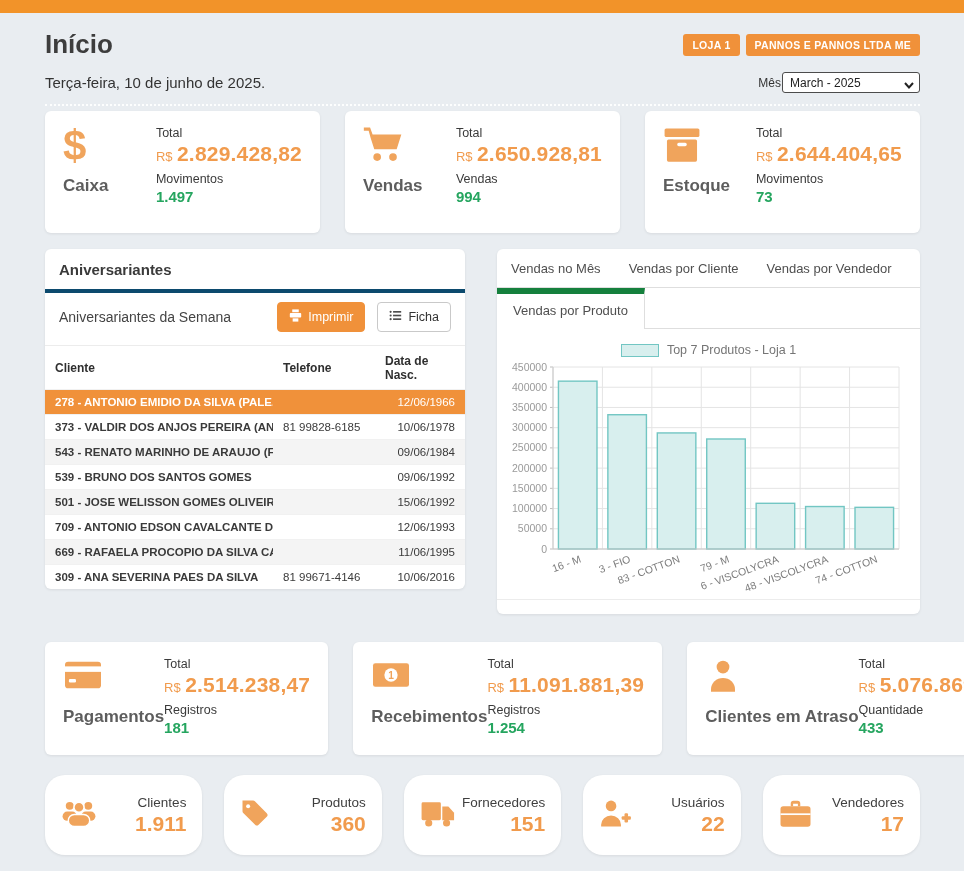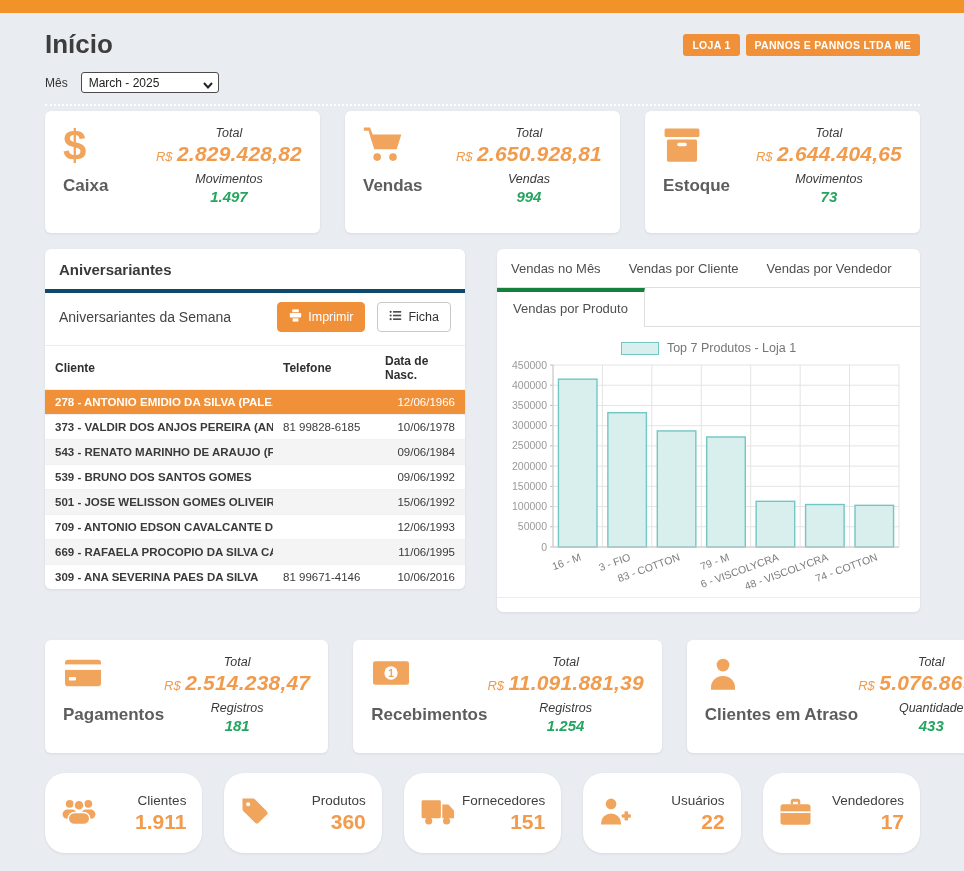"Terça-feira, 10 de junho de" div.date-text { html: none -> <div>Terça-feira, 10 de junho de 2025.</div> }
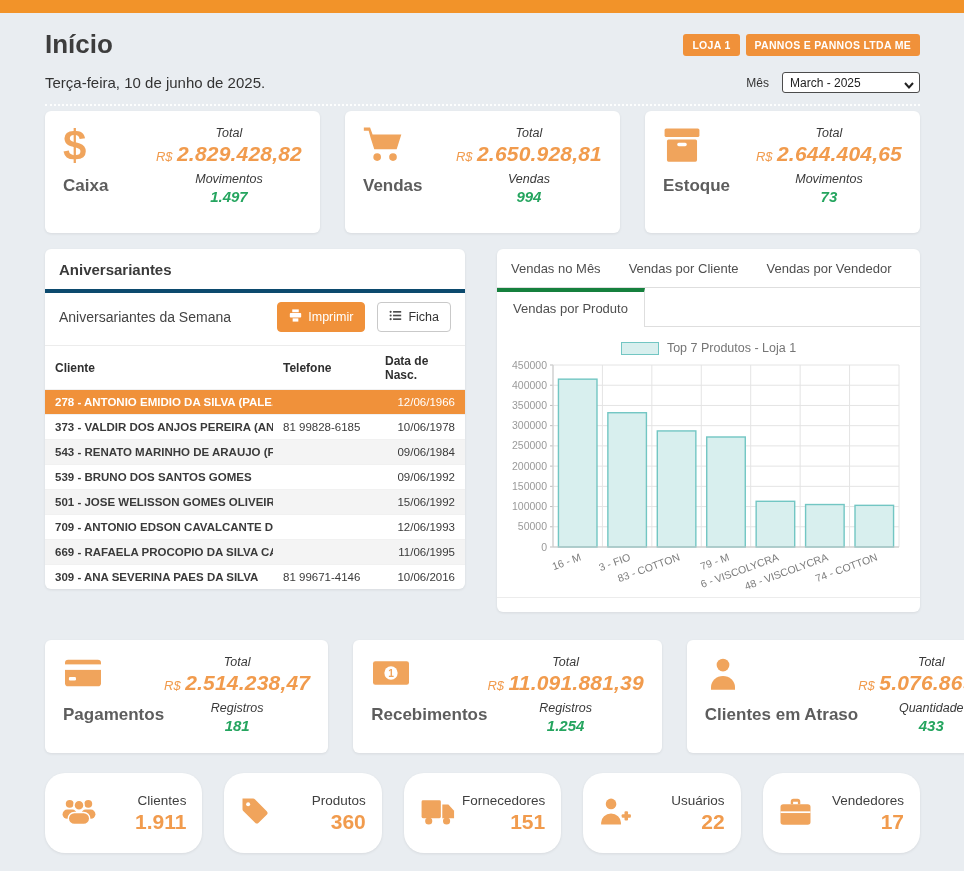"Mês" .month-box { gap: 13px -> 1px }
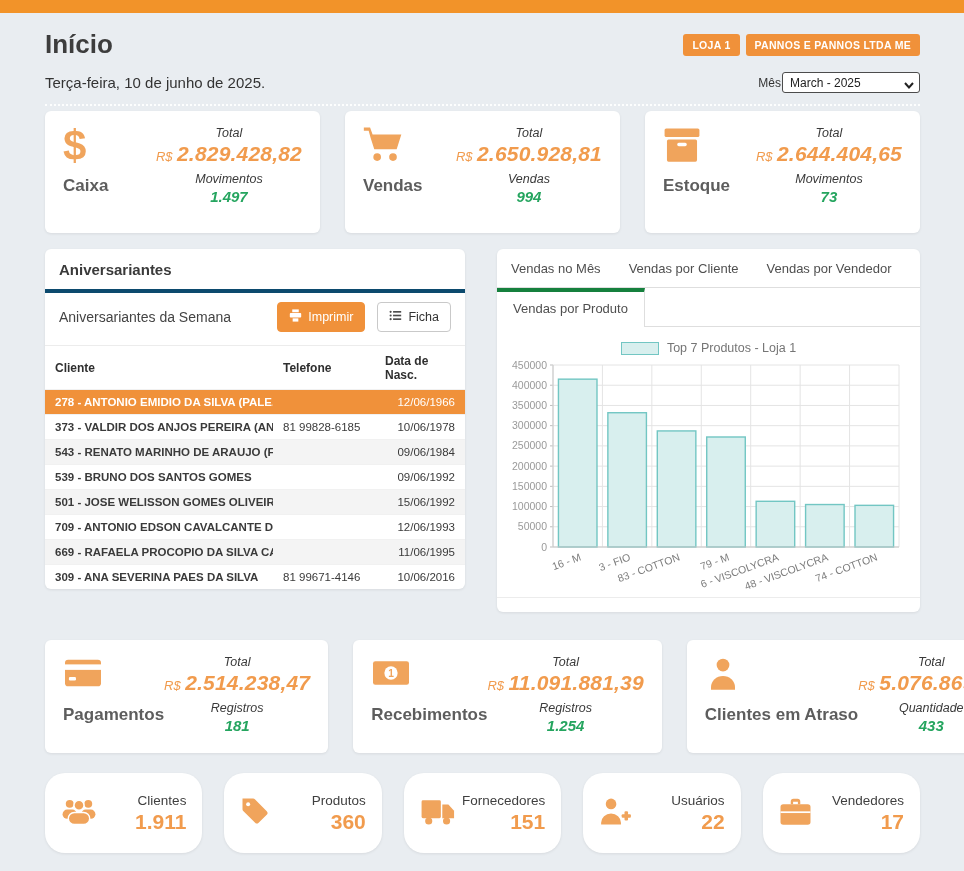"Total" .stat-right { font-style: italic -> none; text-align: center -> left }
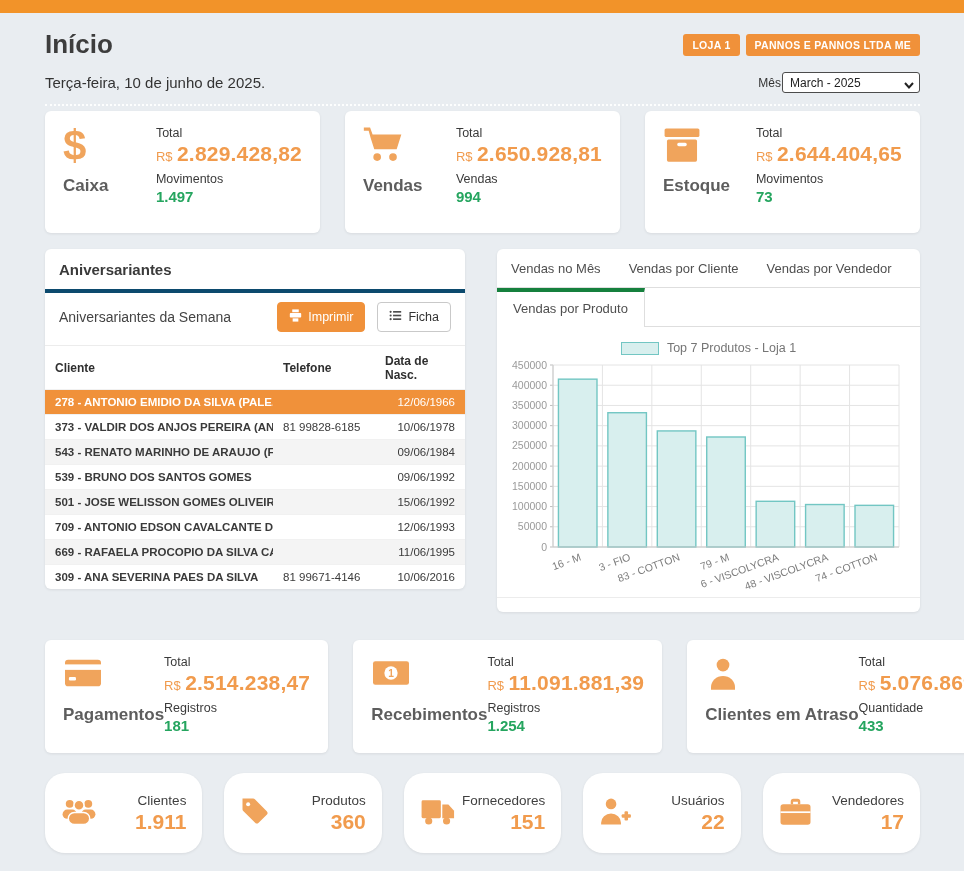"Vendas por Produto" .tab-active { border-top: 4px solid #15803d -> 6px solid #15803d }
